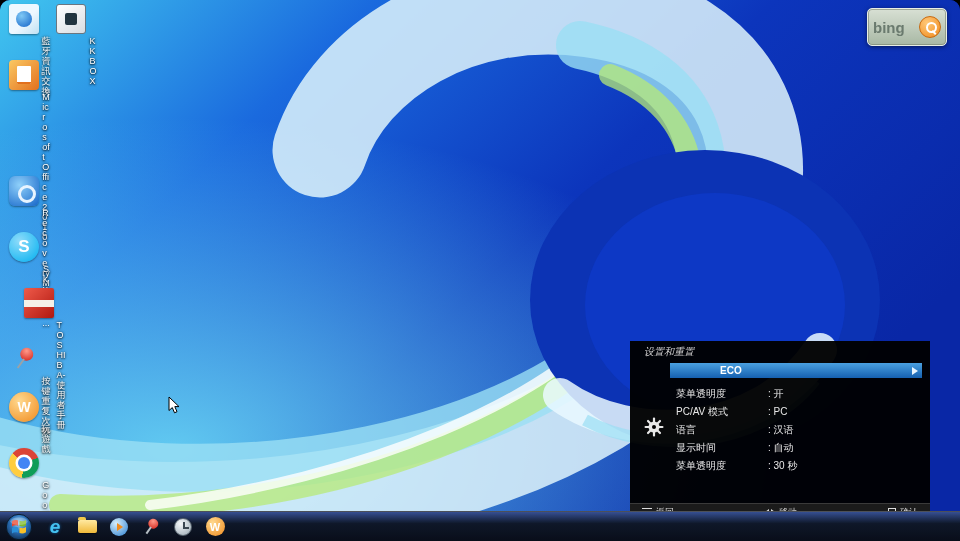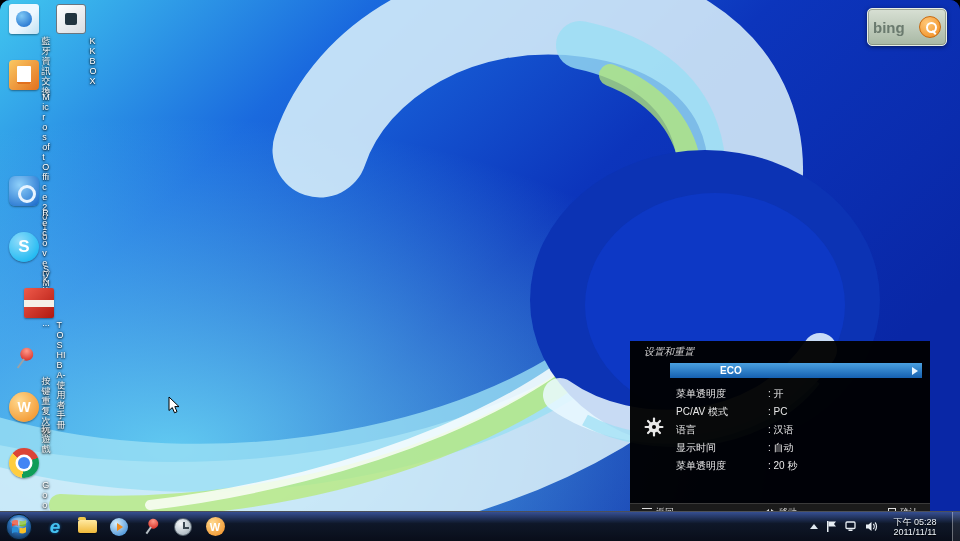"20 秒" span.osd-val { text: 20 -> 30 }
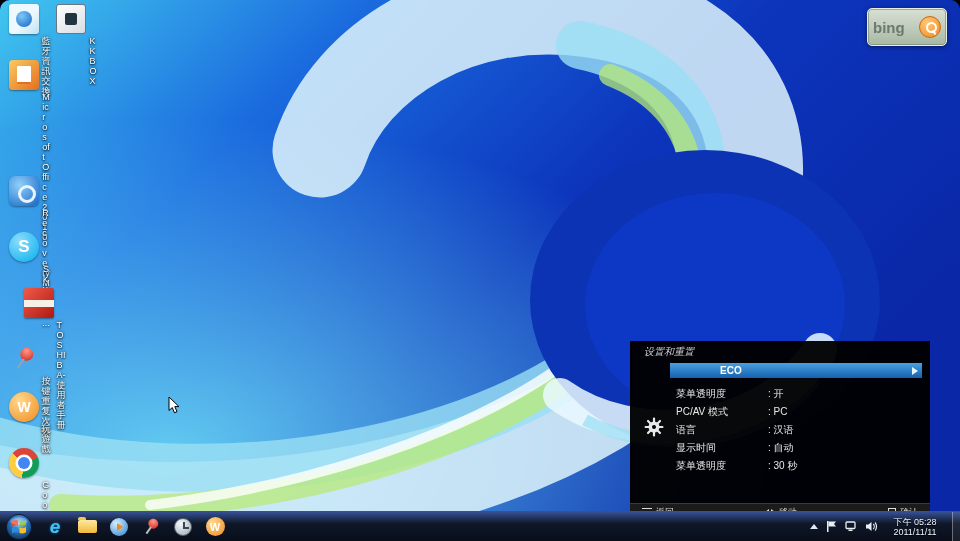"下午 05:28" div.tray { html: <div> <span></span> <svg> <rect></rect> <path></path> </svg> <svg> <rect></rect> <rect></rect> </svg> <svg> <path></path> <path></path> <path></path> </svg> <div> <div>下午 05:28</div> <div>2011/11/11</div> </div> <div></div> </div> -> none }
